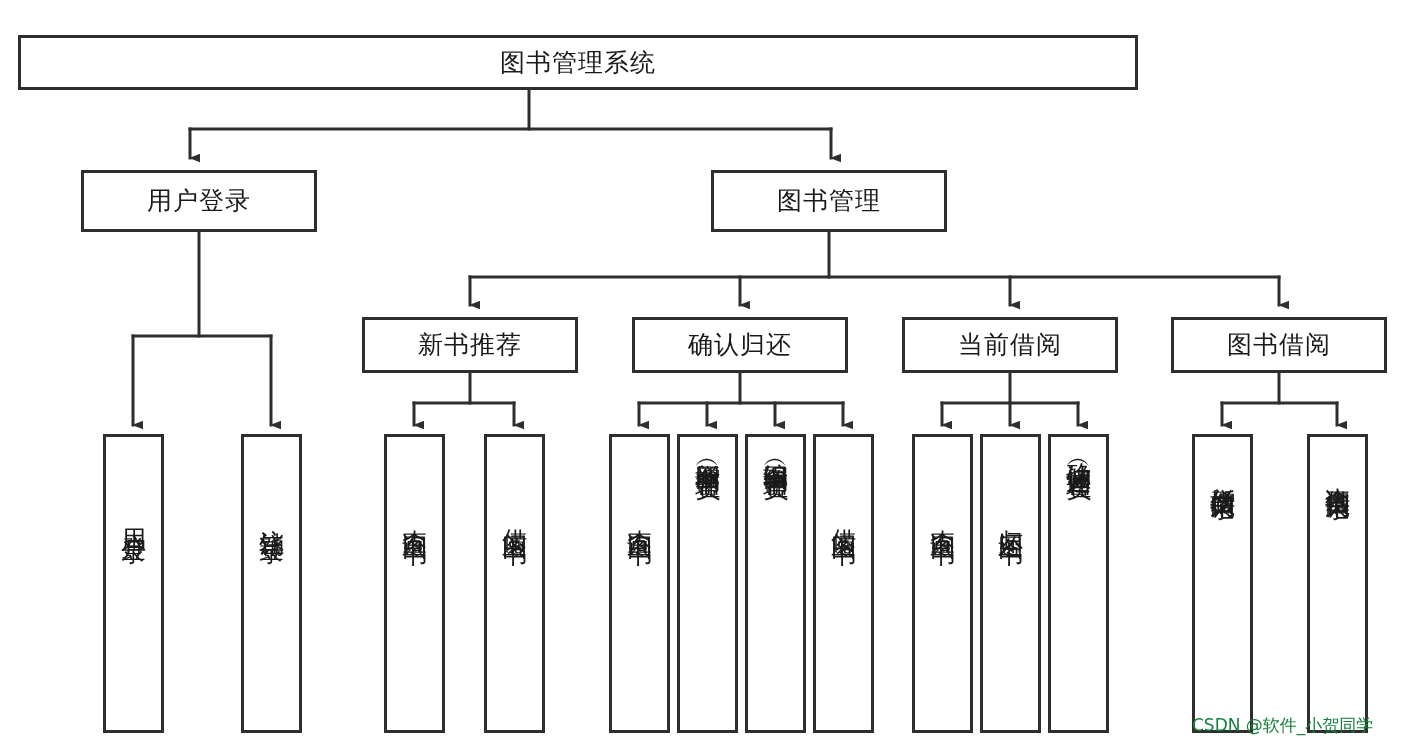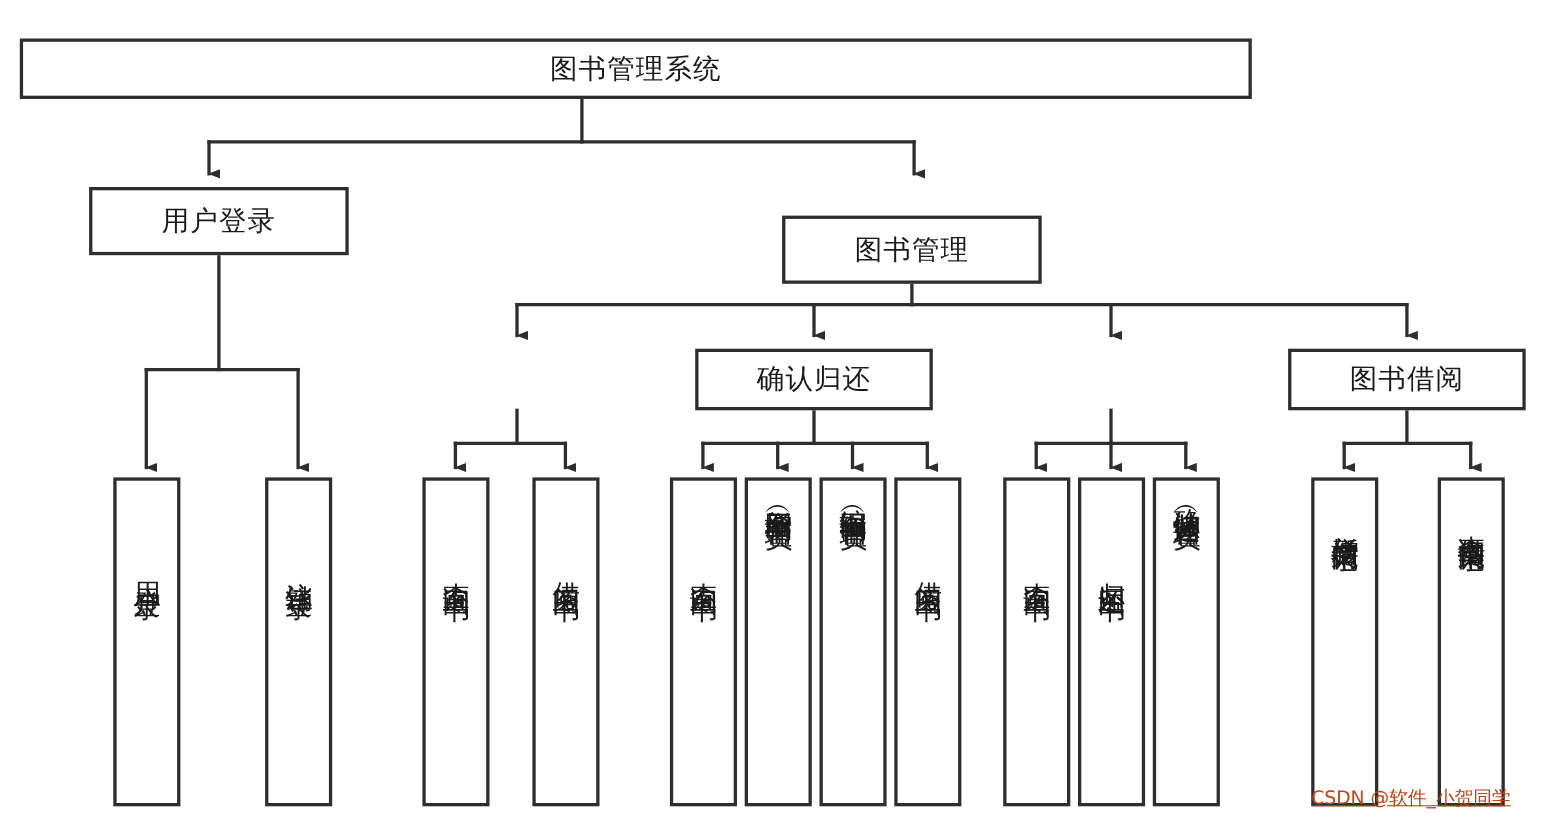"图书管理" div.node { margin-top: 26px -> none }
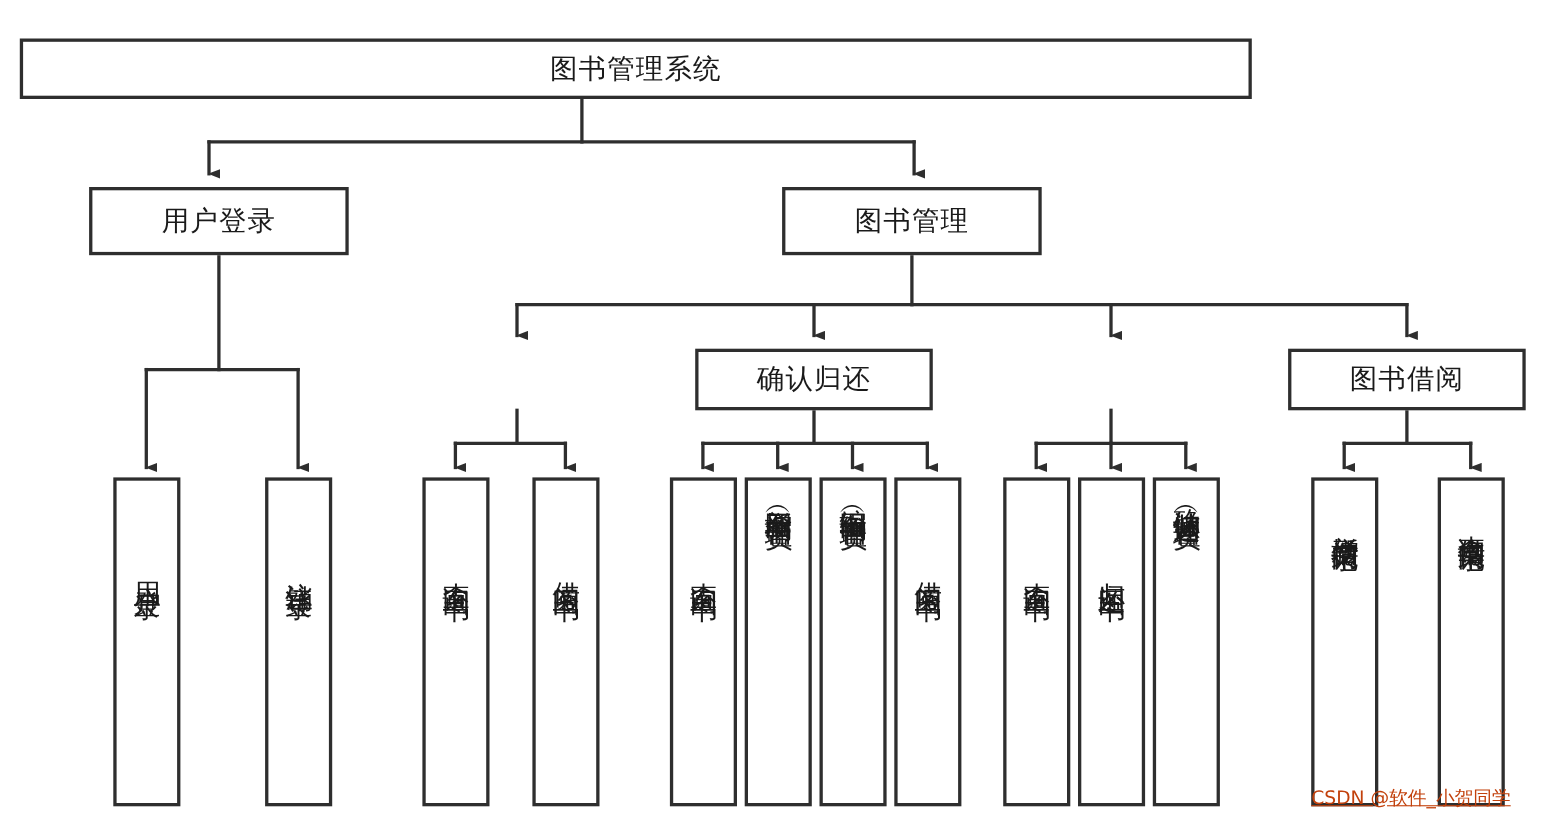"新书推荐" div.node { html: none -> <div> <span>新书推荐</span> </div> }
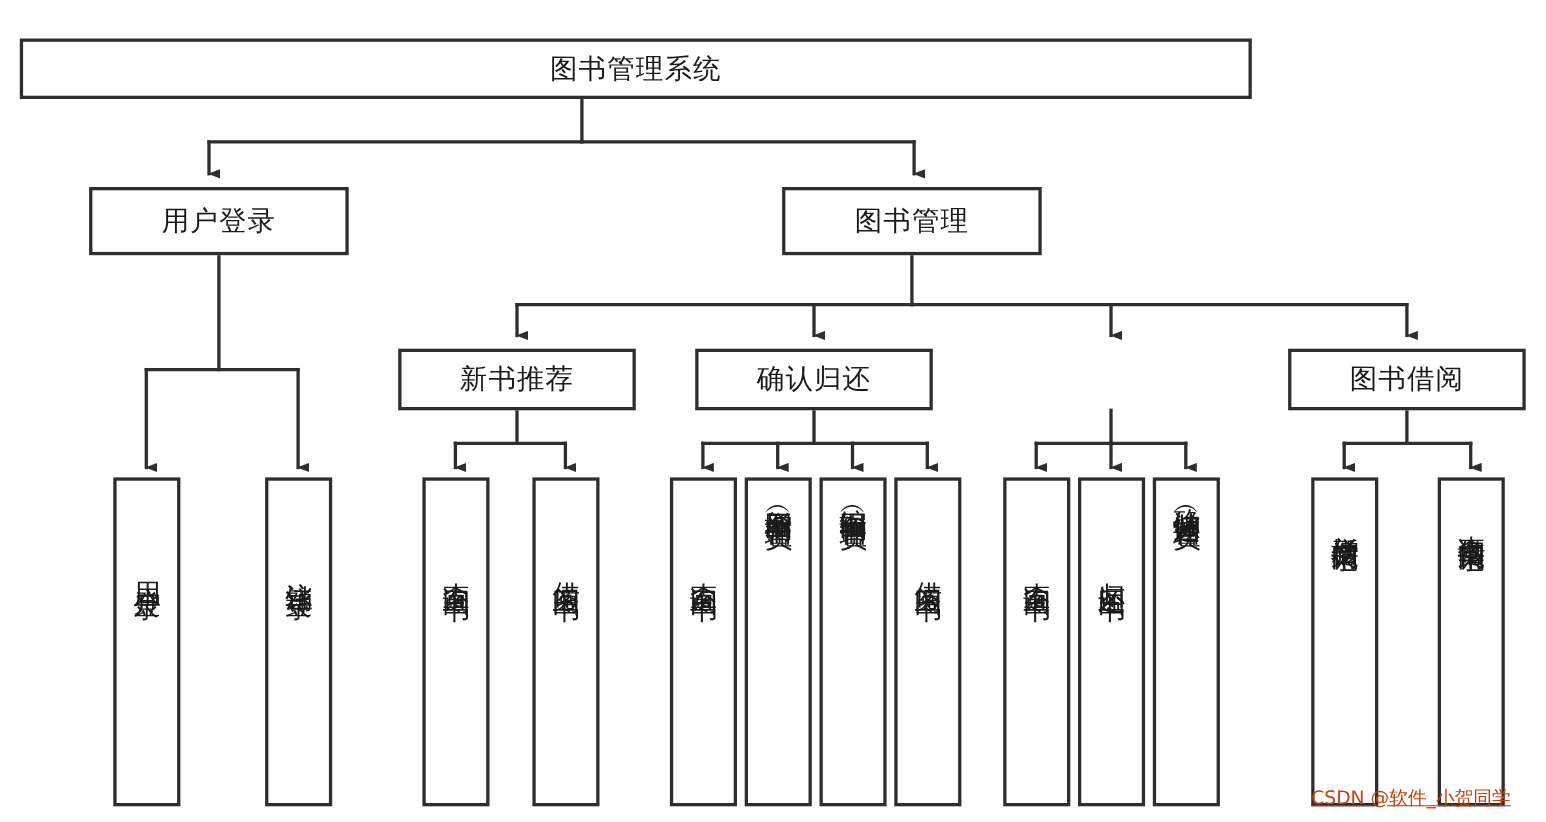"当前借阅" div.node { html: none -> <div> <span>当前借阅</span> </div> }
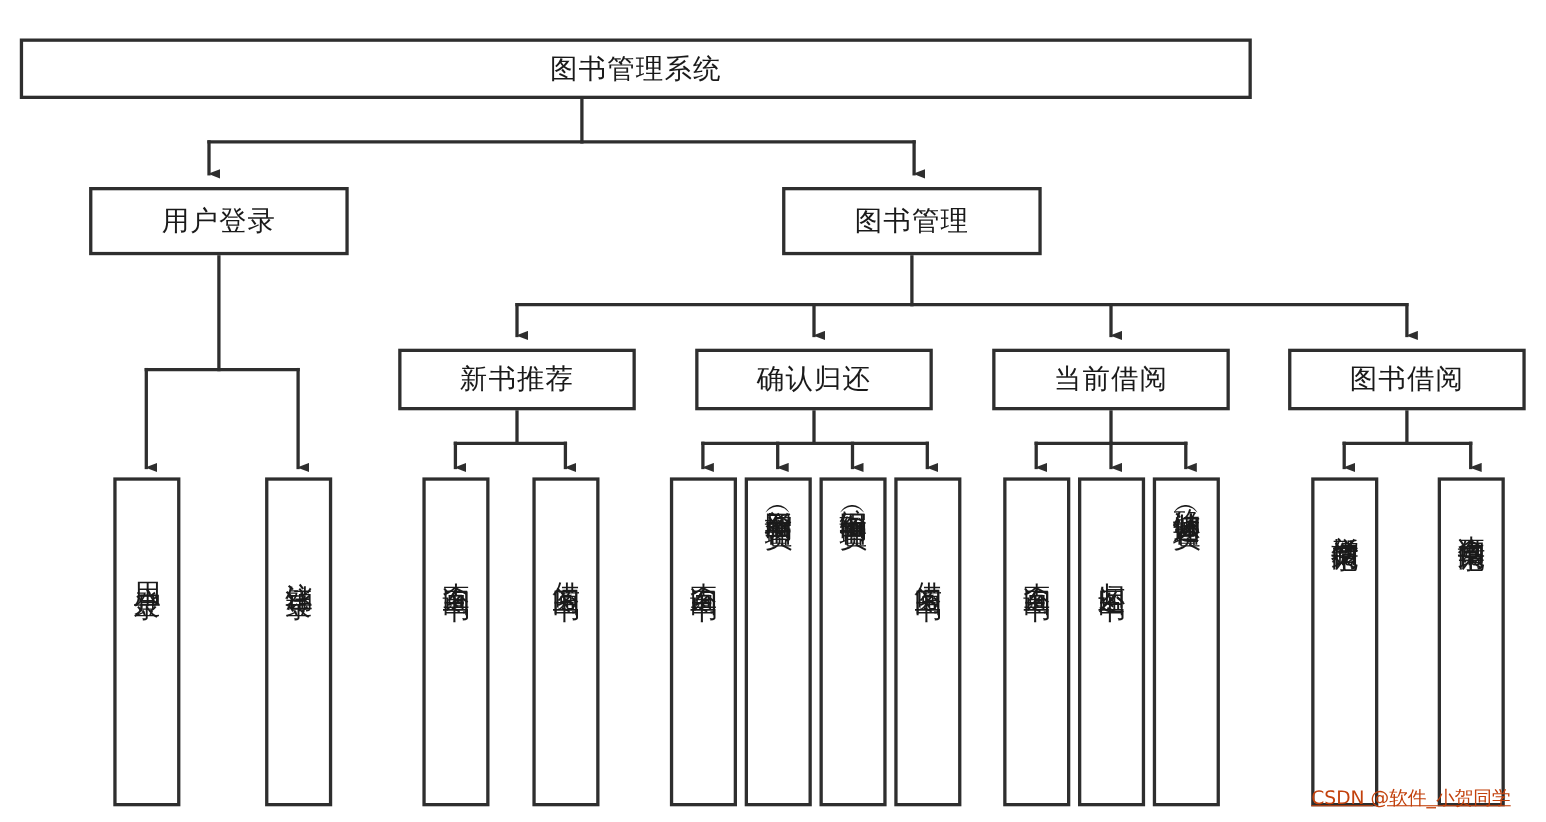"CSDN @软件_小贺同学" #watermark { color: #c2410c -> #15803d; text-decoration: underline -> none }
